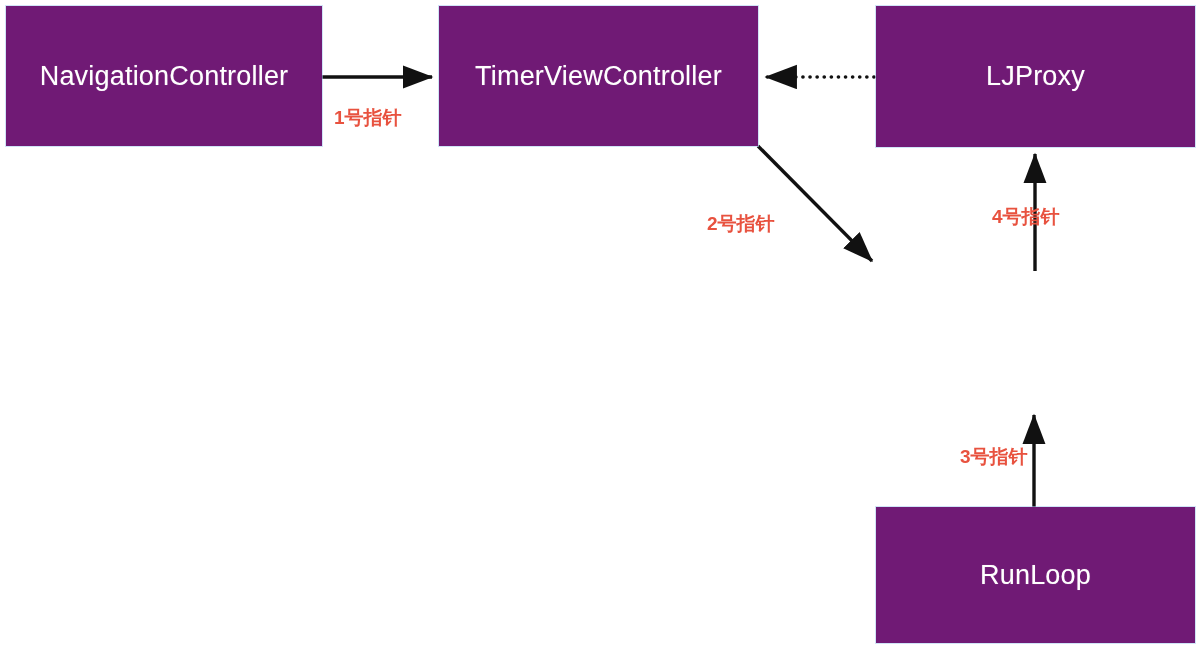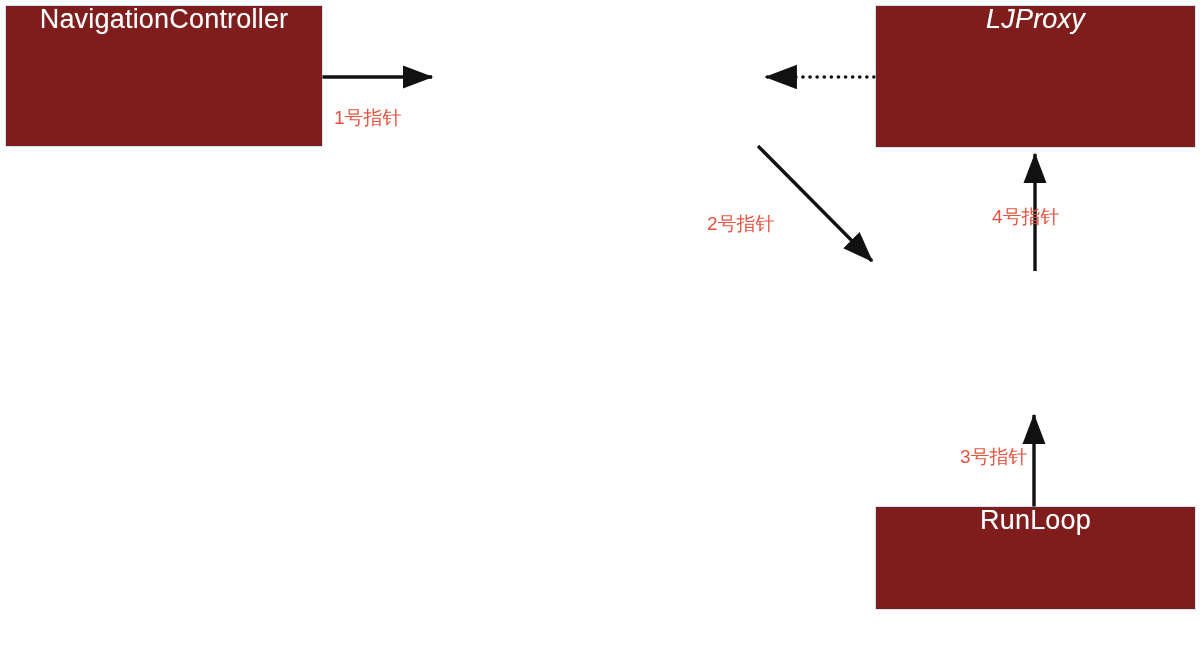"NavigationController" .node { align-items: flex-start -> center; background: #7f1d1d -> #701a75 }
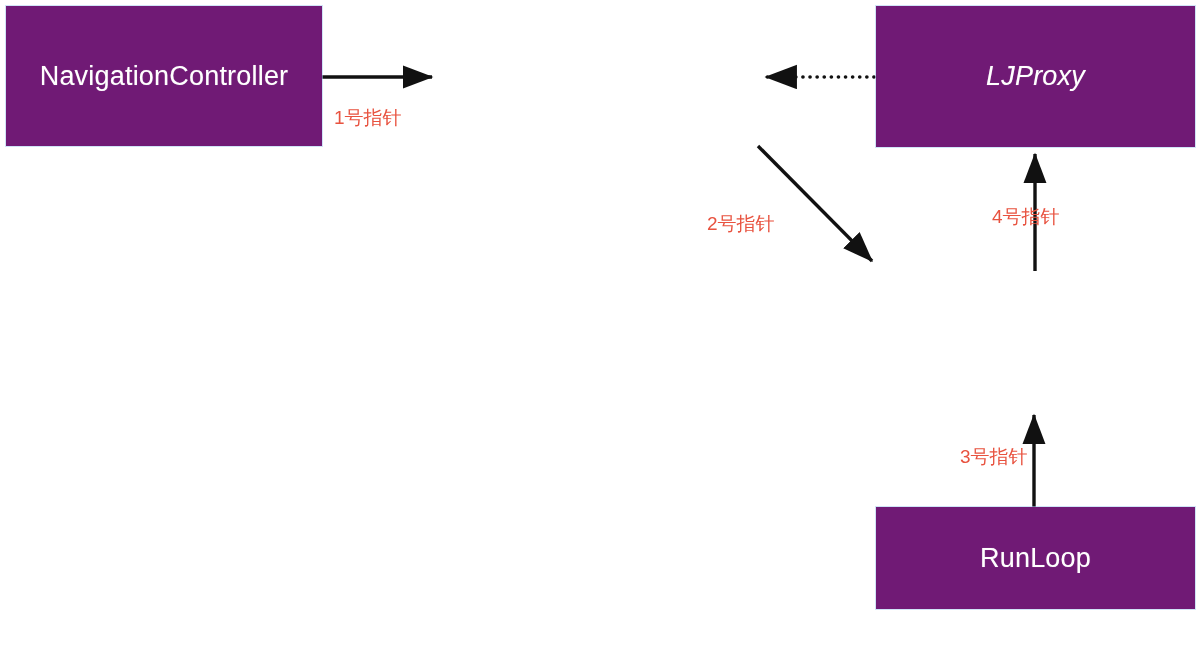"TimerViewController" div.node { html: none -> <div> <span>TimerViewController</span> </div> }
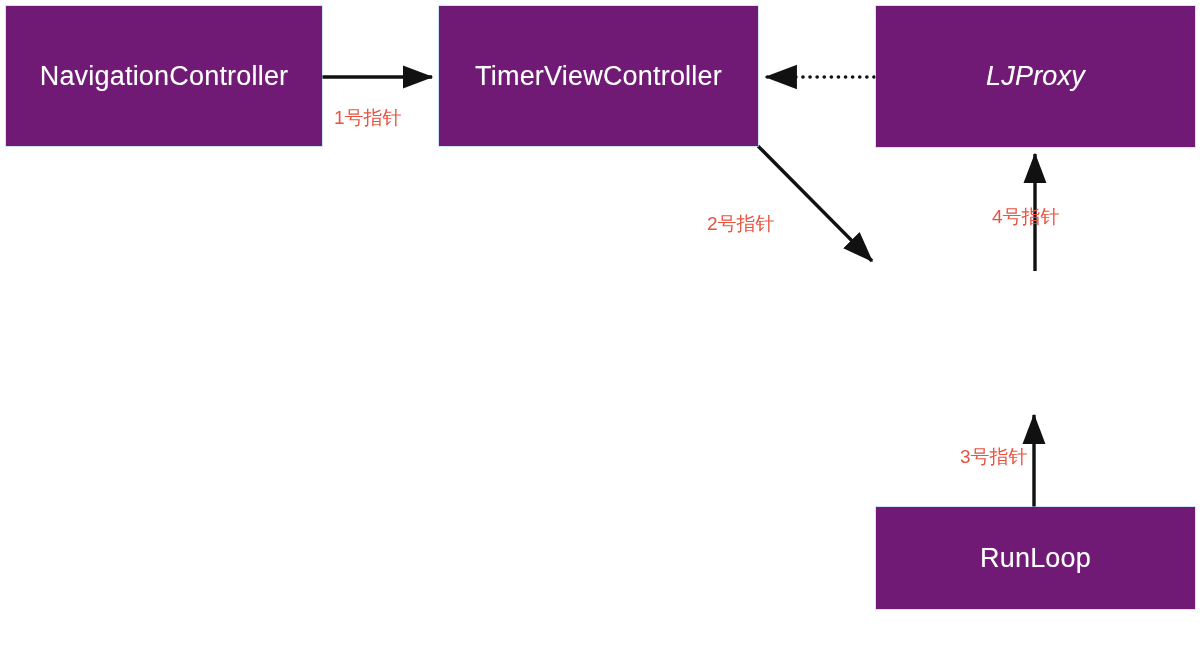"LJProxy" #node-ljproxy { font-style: italic -> none }
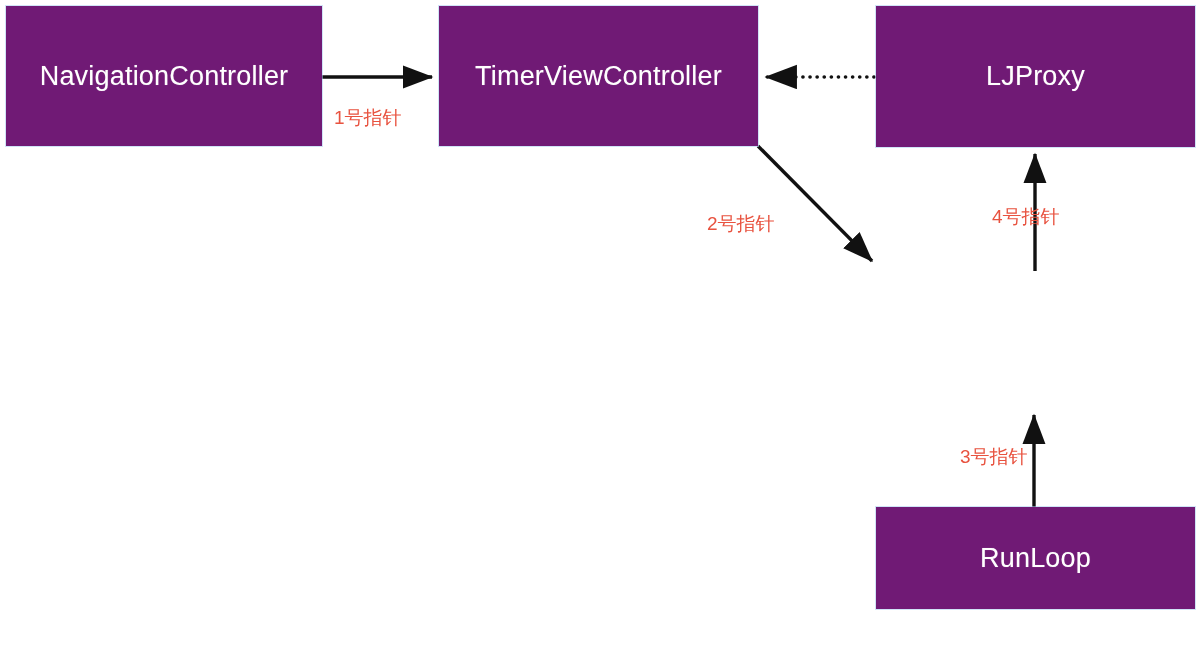"1号指针" .ptr-label { font-weight: 400 -> 700 }
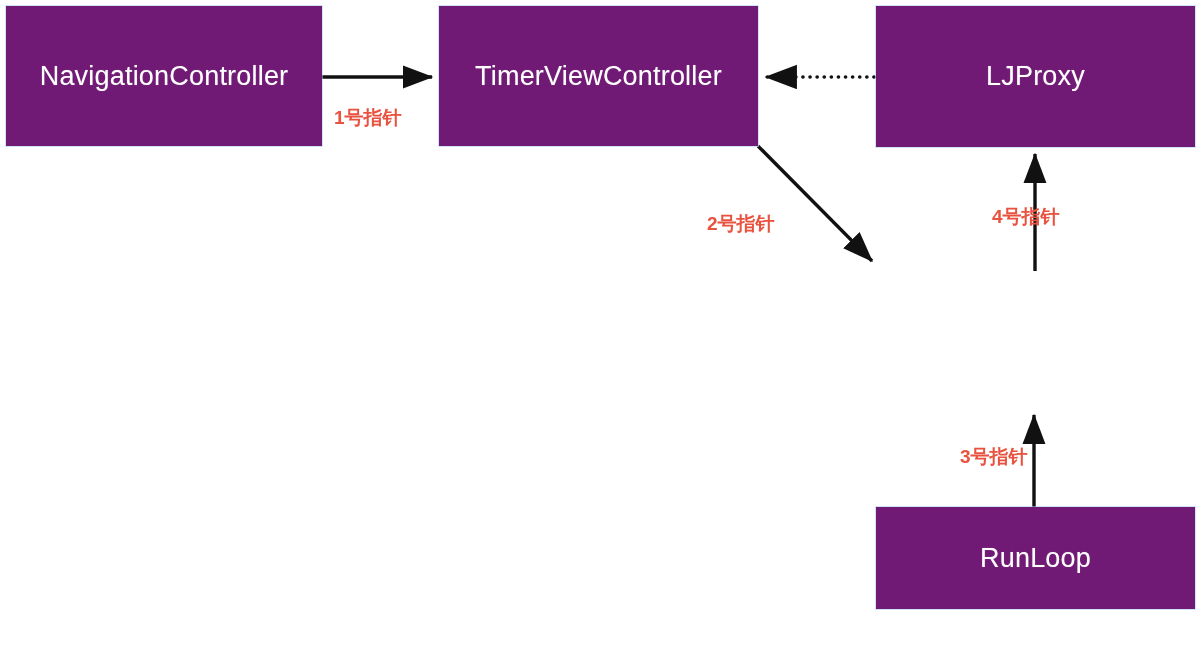"RunLoop" #node-runloop { height: 102px -> 136px }
